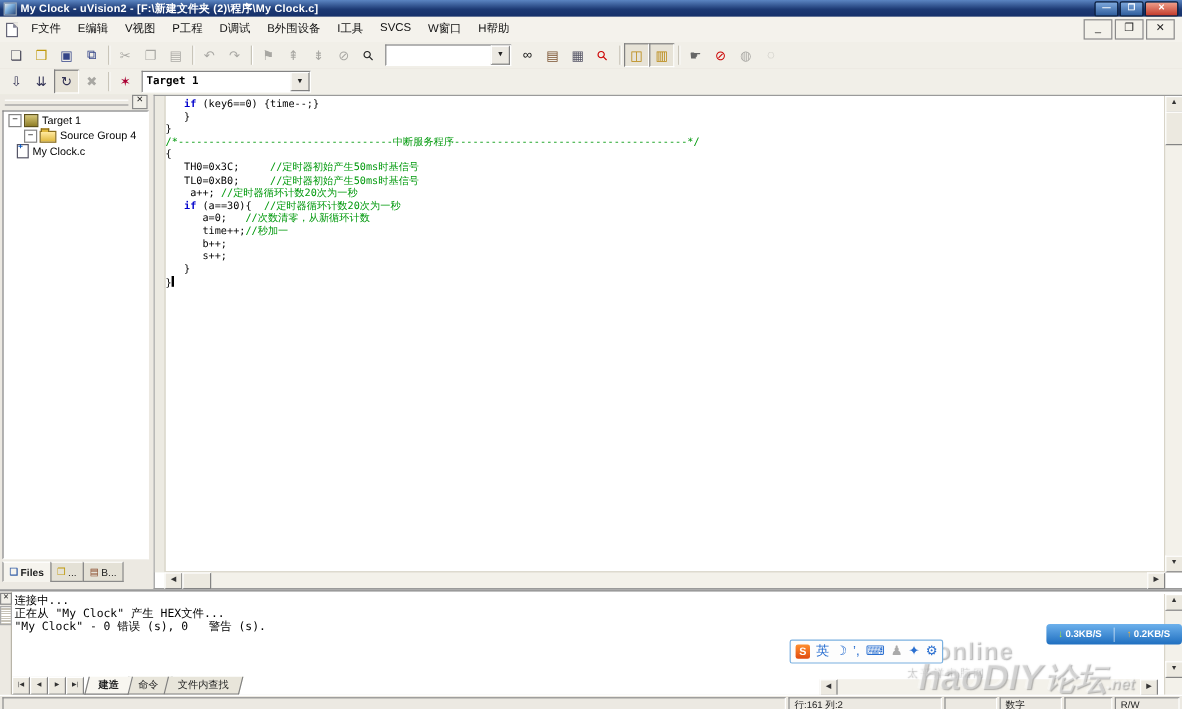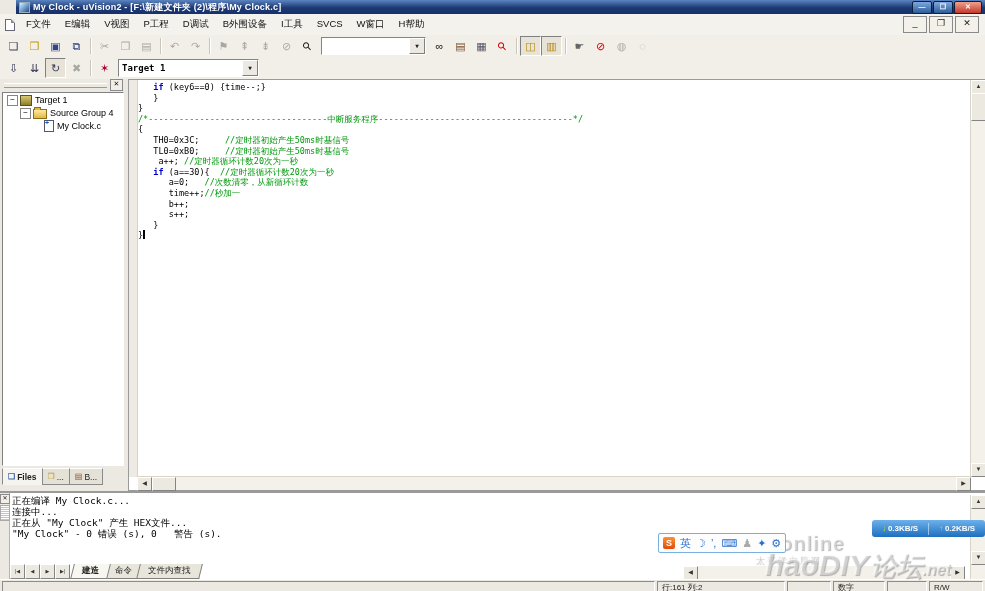"My Clock - uVision2 -" .titlebar { left: 16px -> 0 }
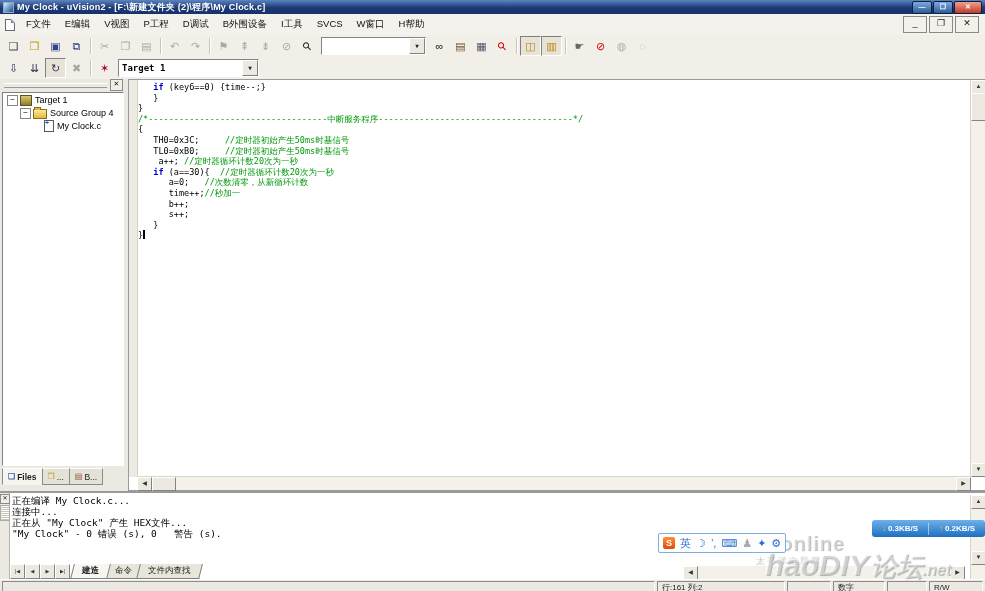"My Clock.c" div.tree-row { padding-left: 30px -> none }
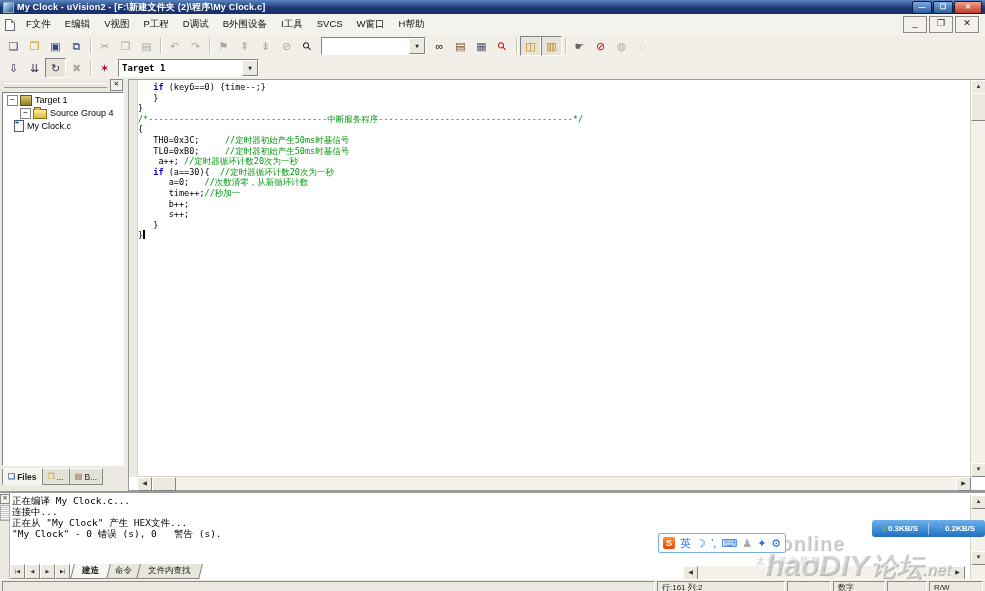"正在编译 My Clock.c..." div.ol { html: <div>正在编译 My Clock.c...</div> -> none }
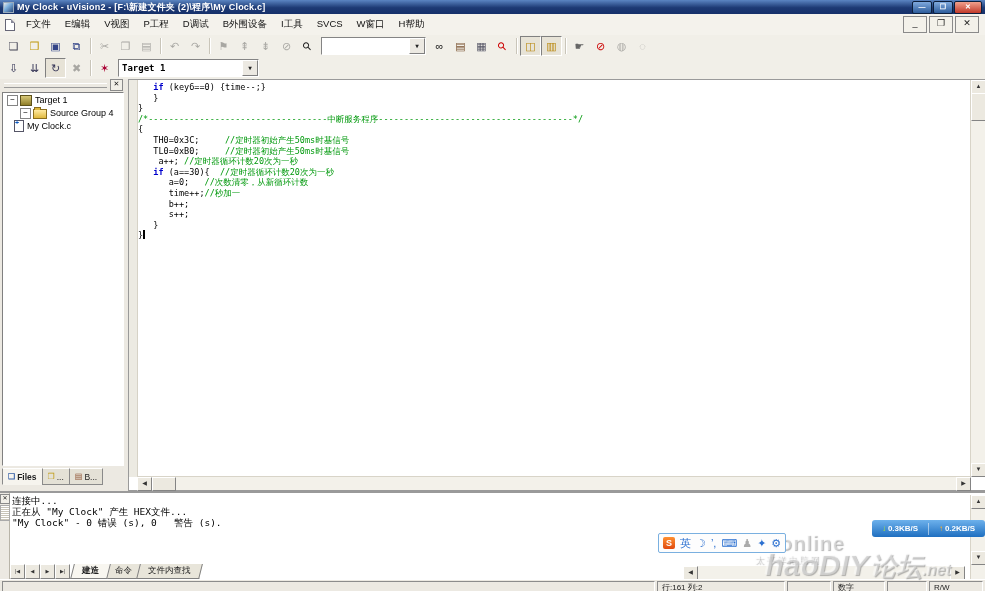".net" .wm-suffix { font-size: 16px -> 13px }
